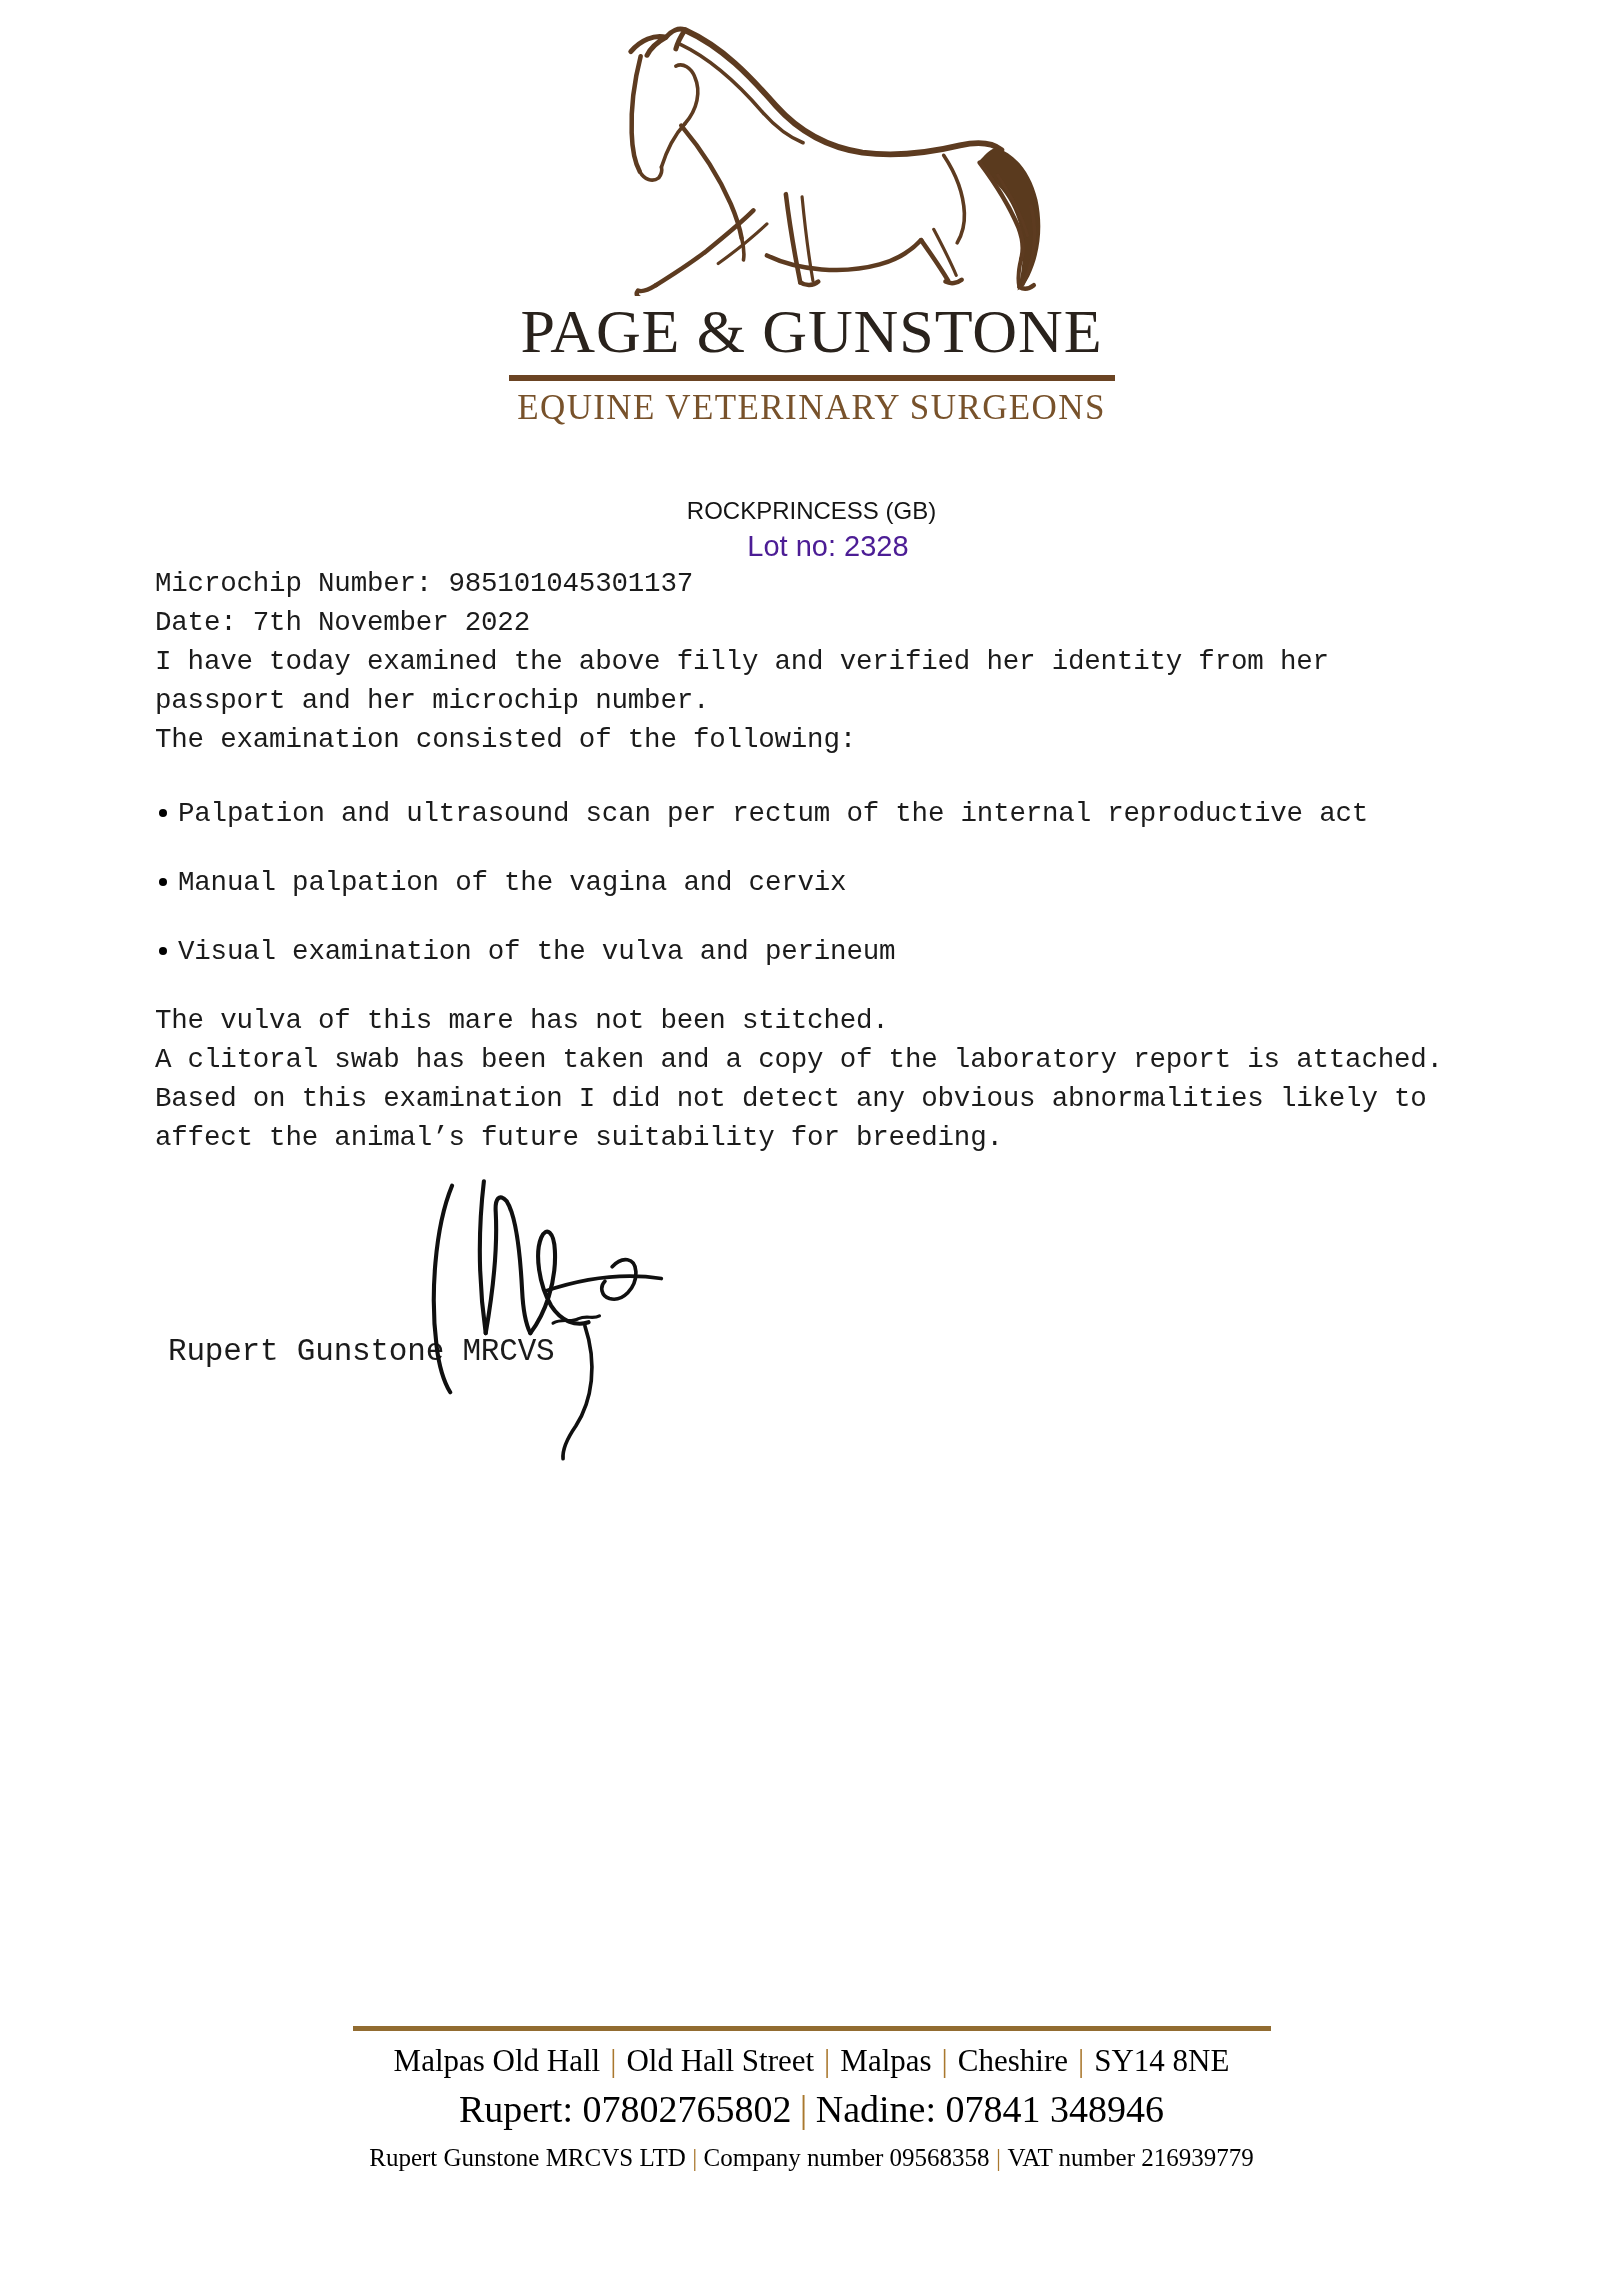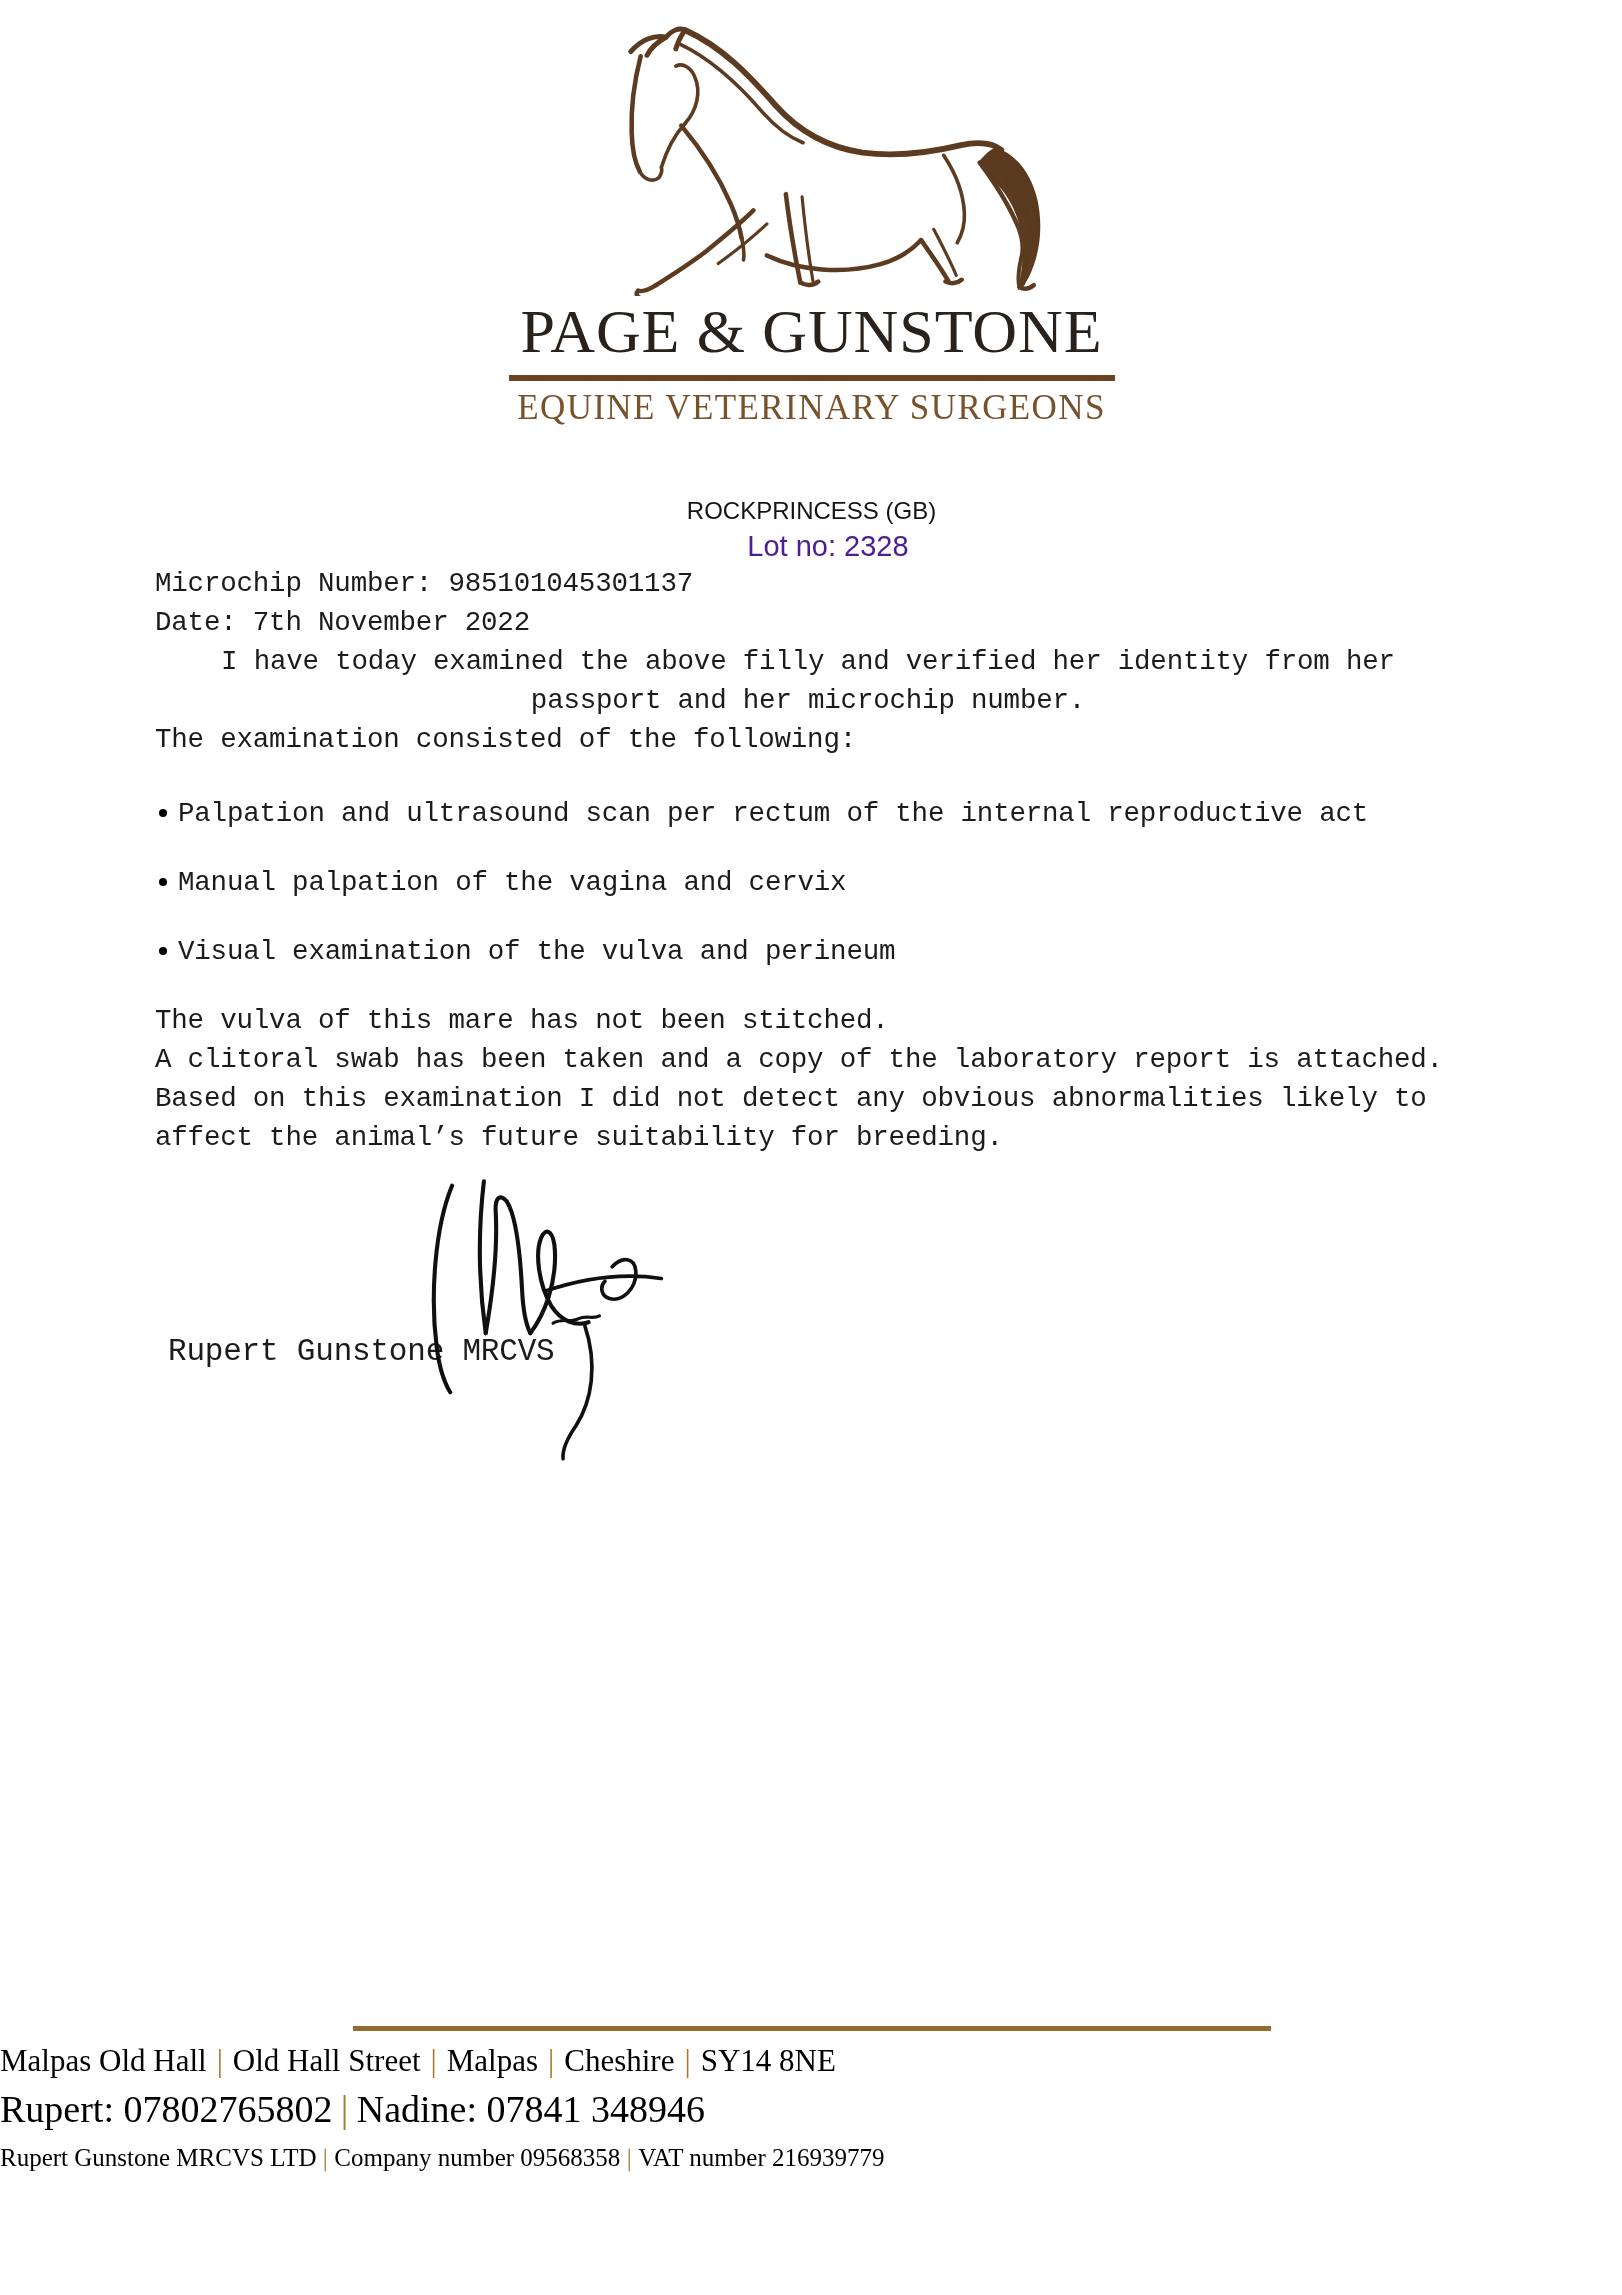"I have today examined the" .intro { text-align: center -> none }
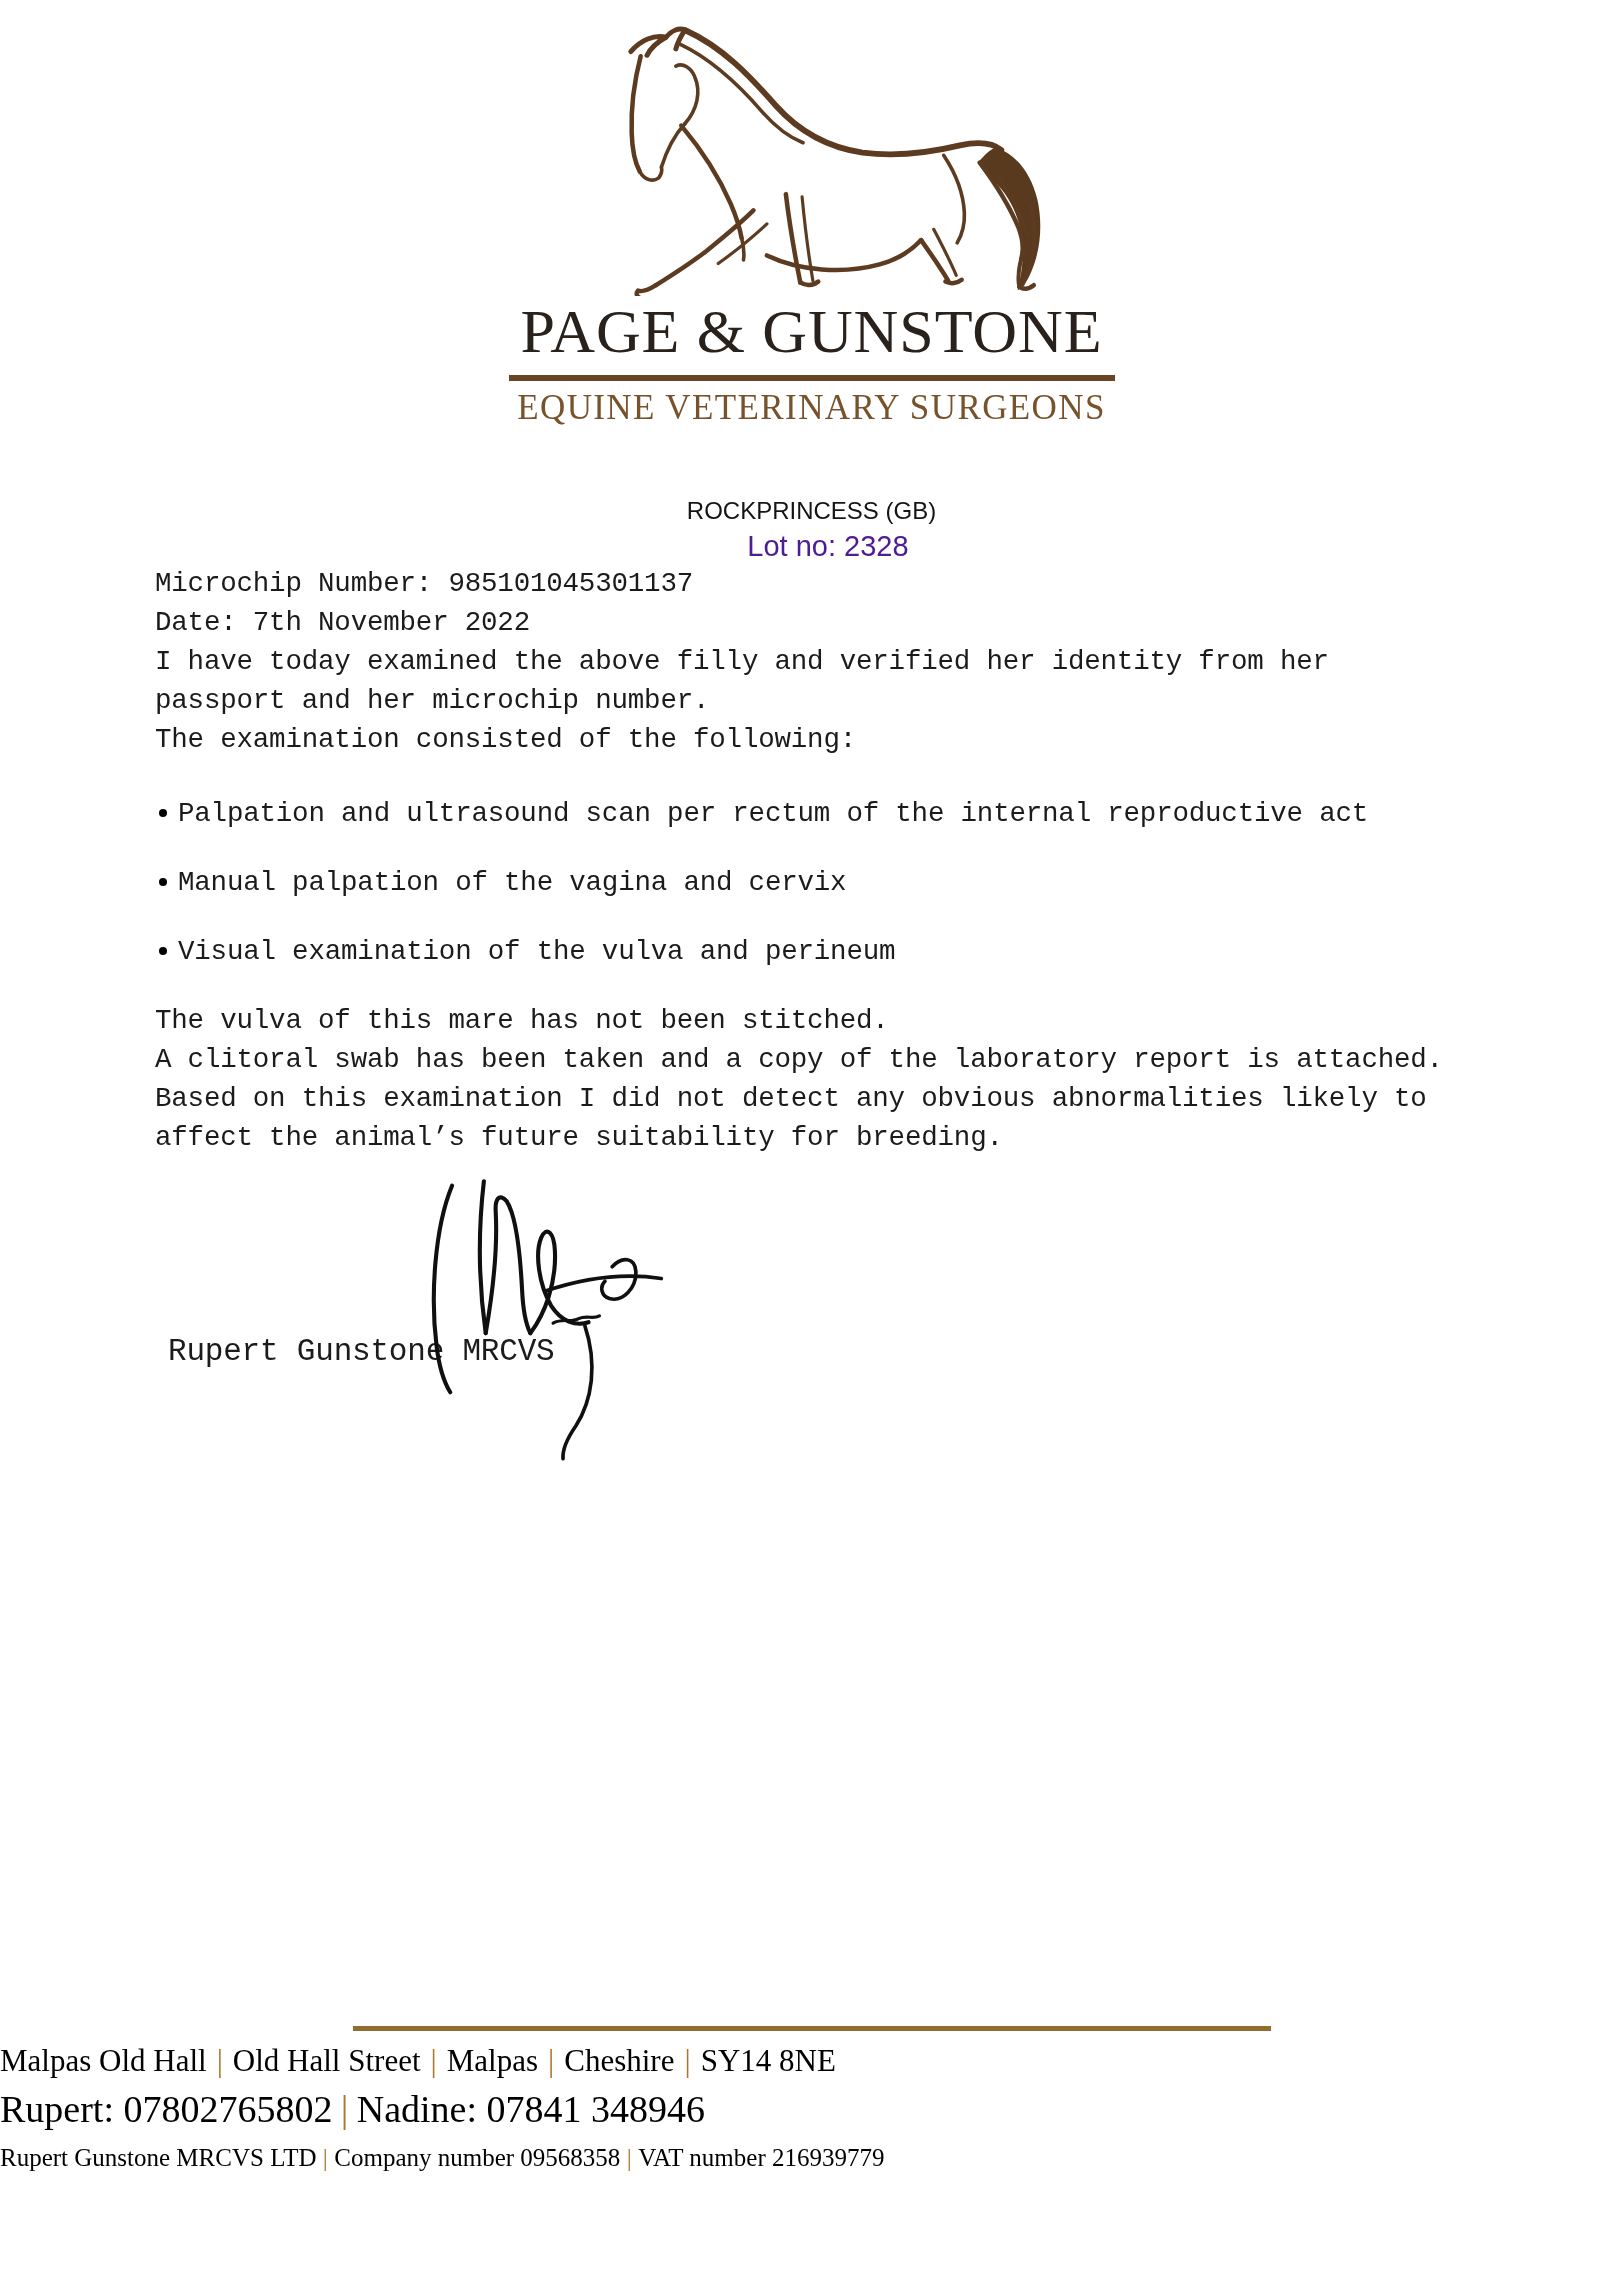"Malpas Old Hall | Old" .footer { text-align: none -> center }
